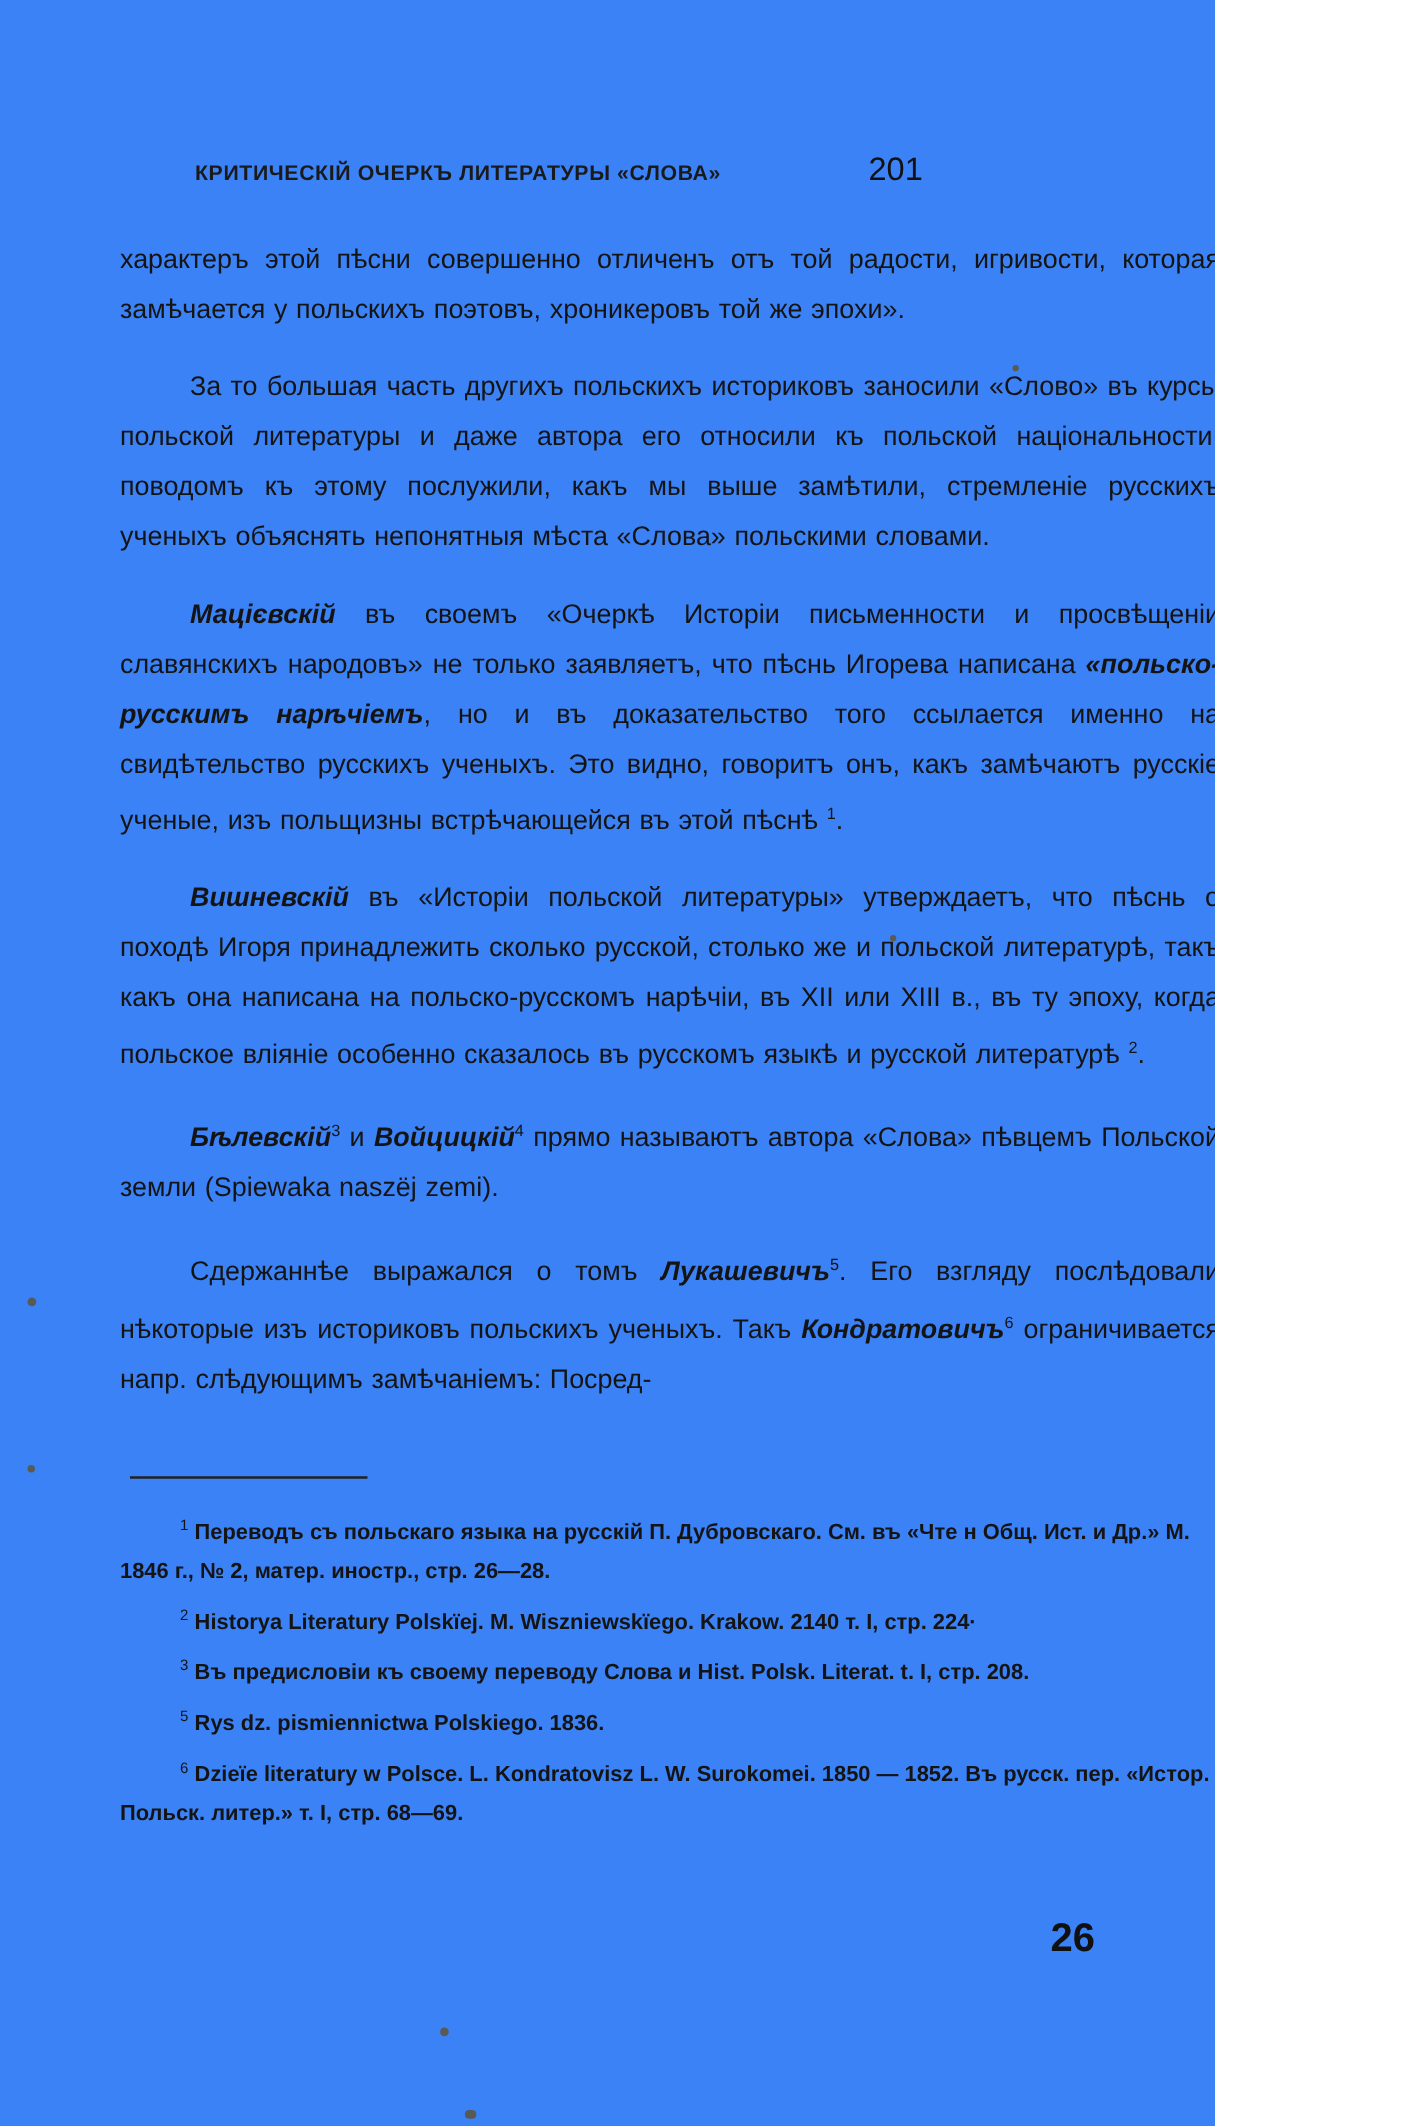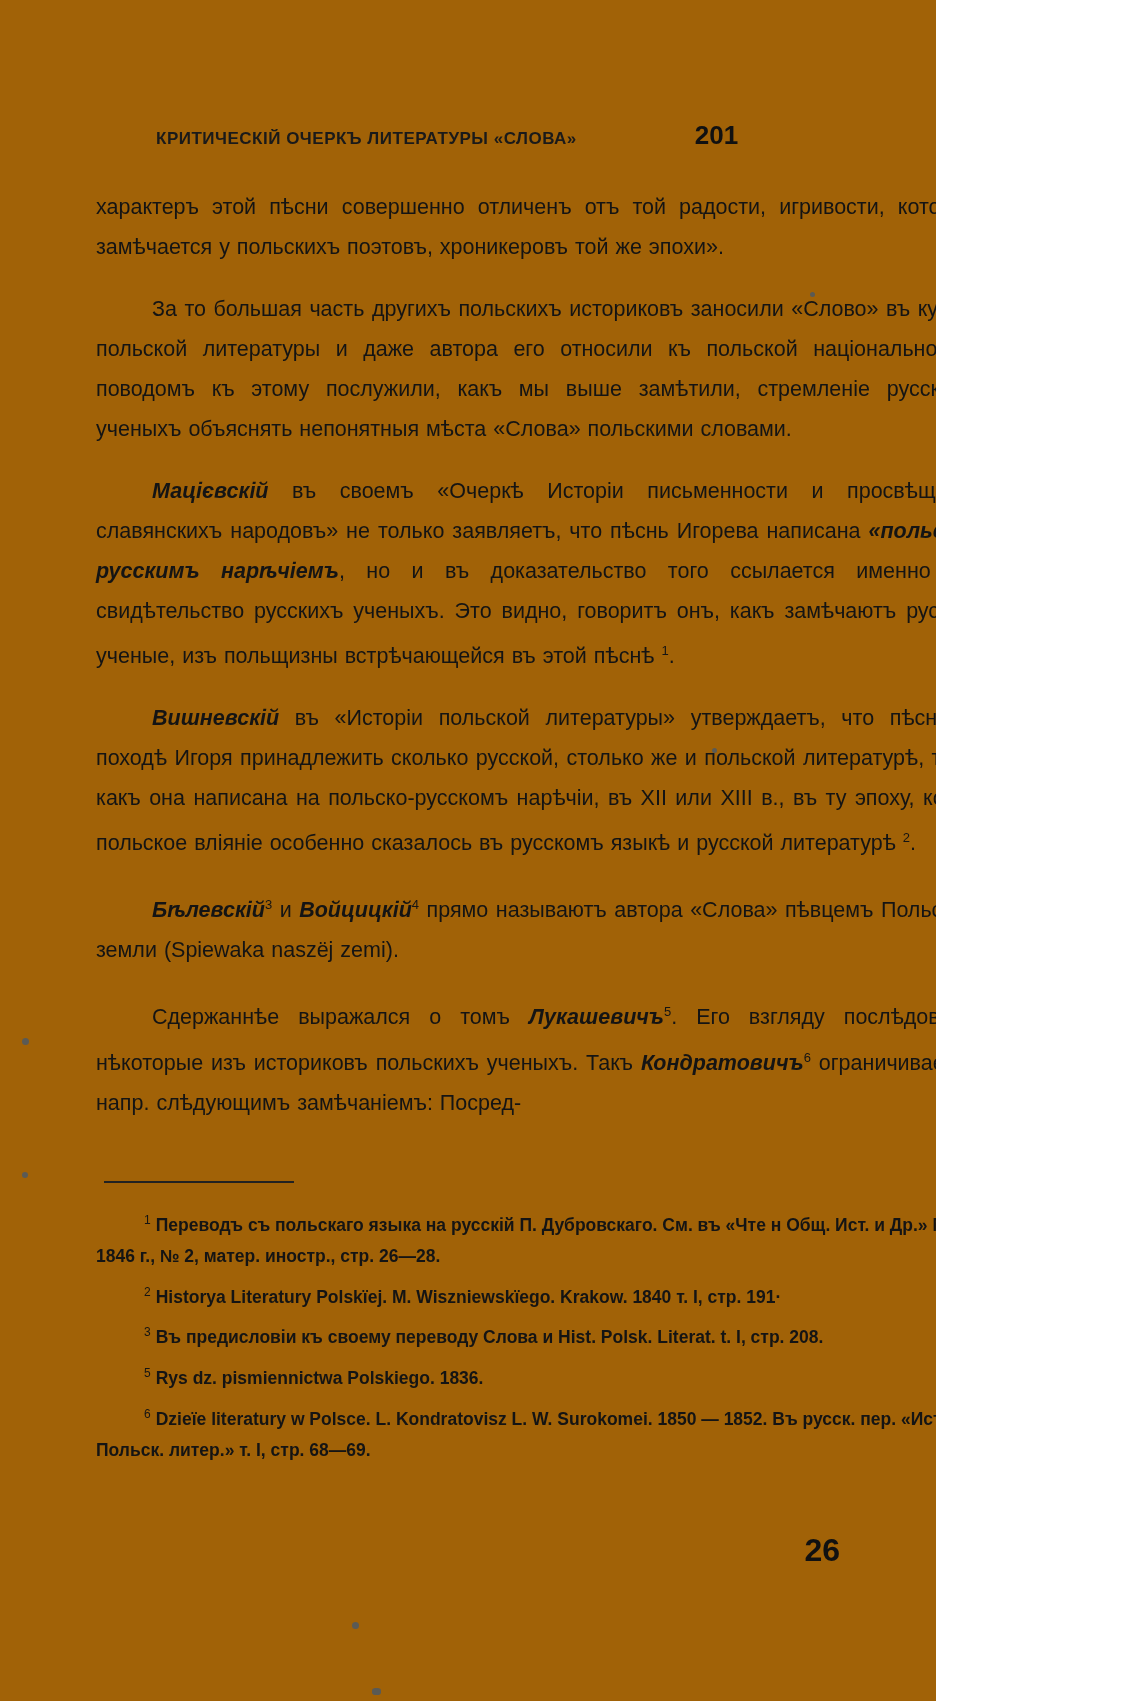"КРИТИЧЕСКІЙ ОЧЕРКЪ ЛИТЕРАТУРЫ «СЛОВА»" .page { background: #a16207 -> #3b82f6; padding-left: none -> 36px }
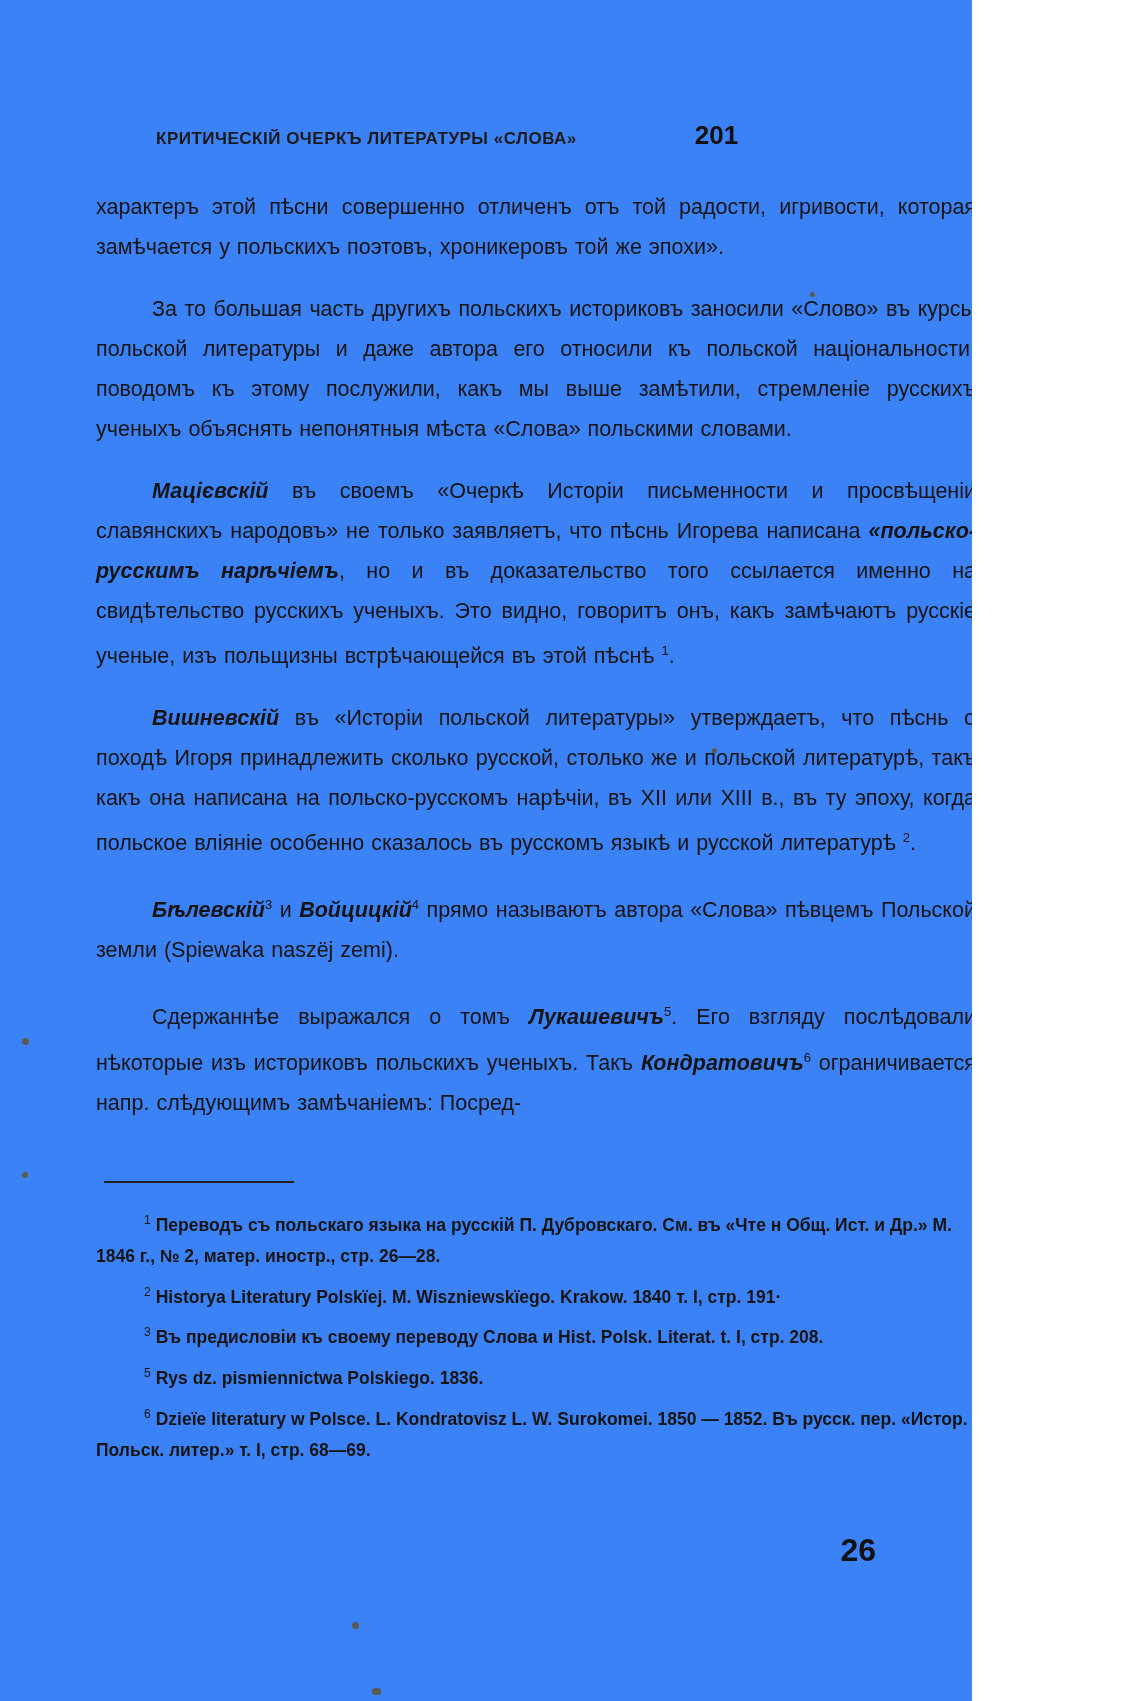"201" .page-number { font-weight: bold -> normal }
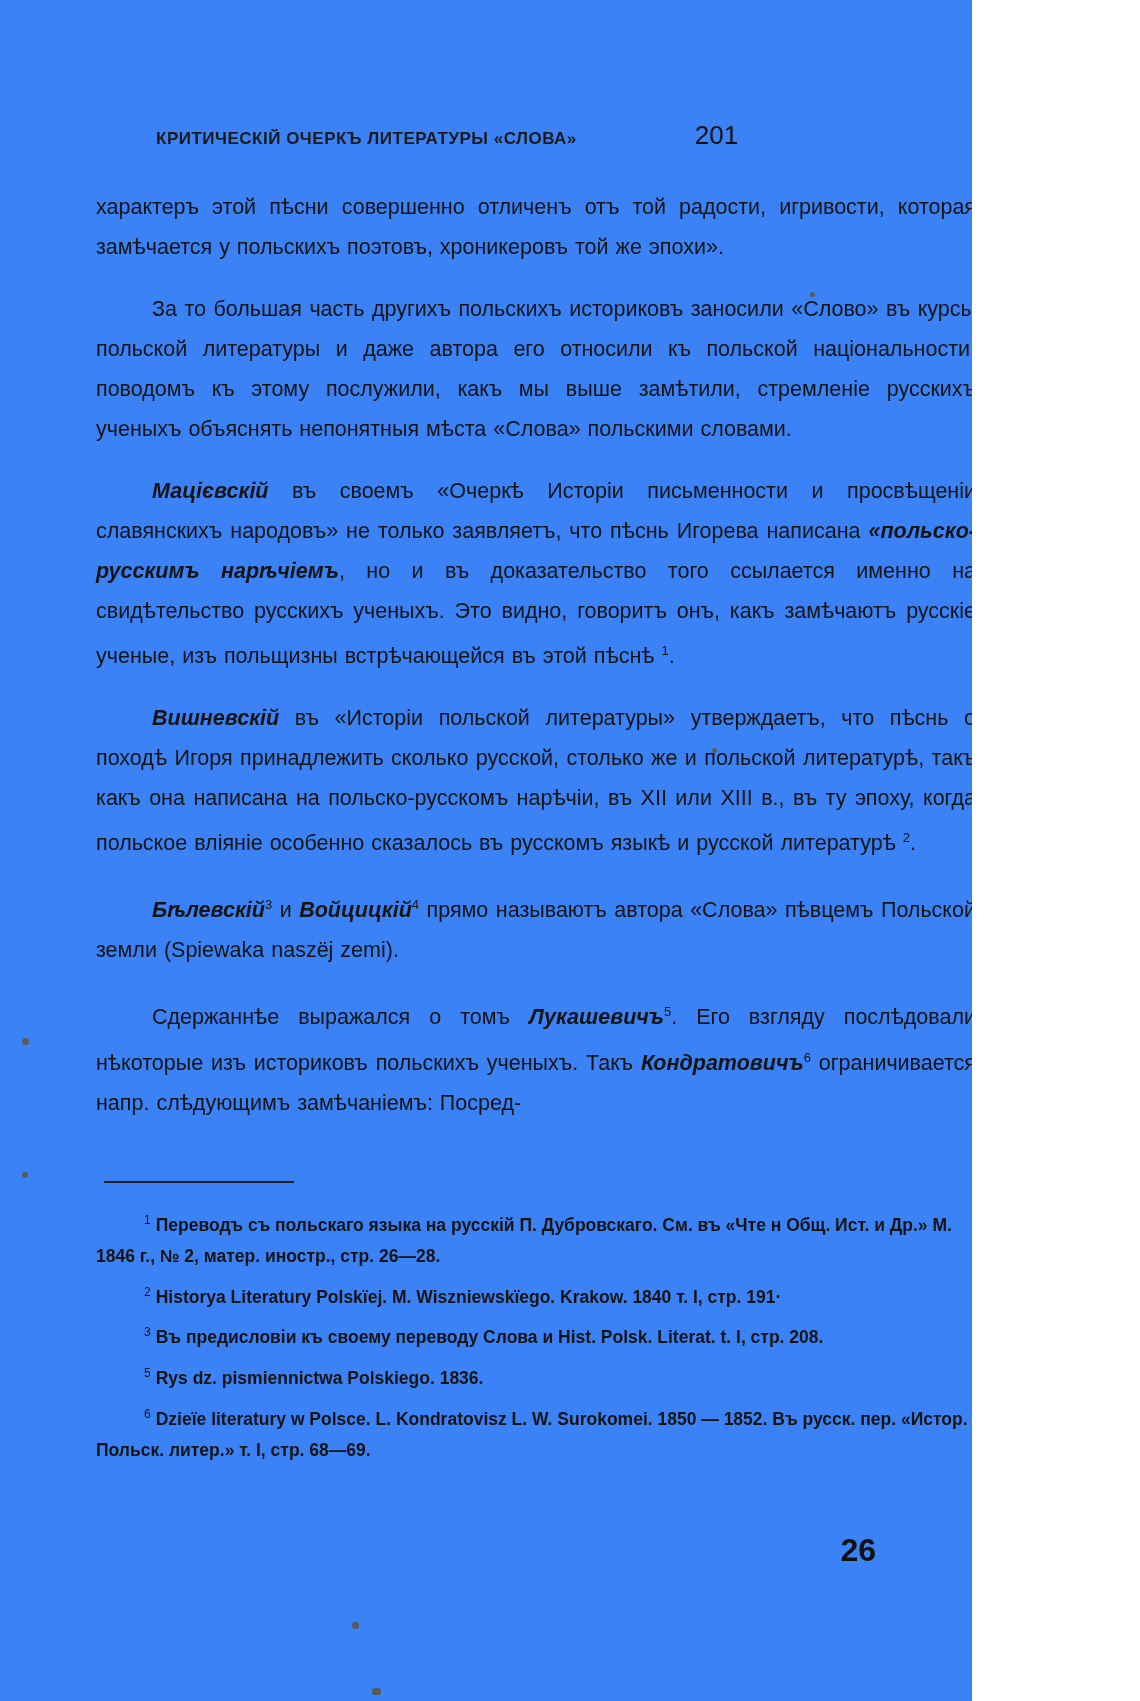"Historya Literatury Polskïej. M." span.fn-bold { text: 1840 т. I, стр. 191 -> 2140 т. I, стр. 224 }
